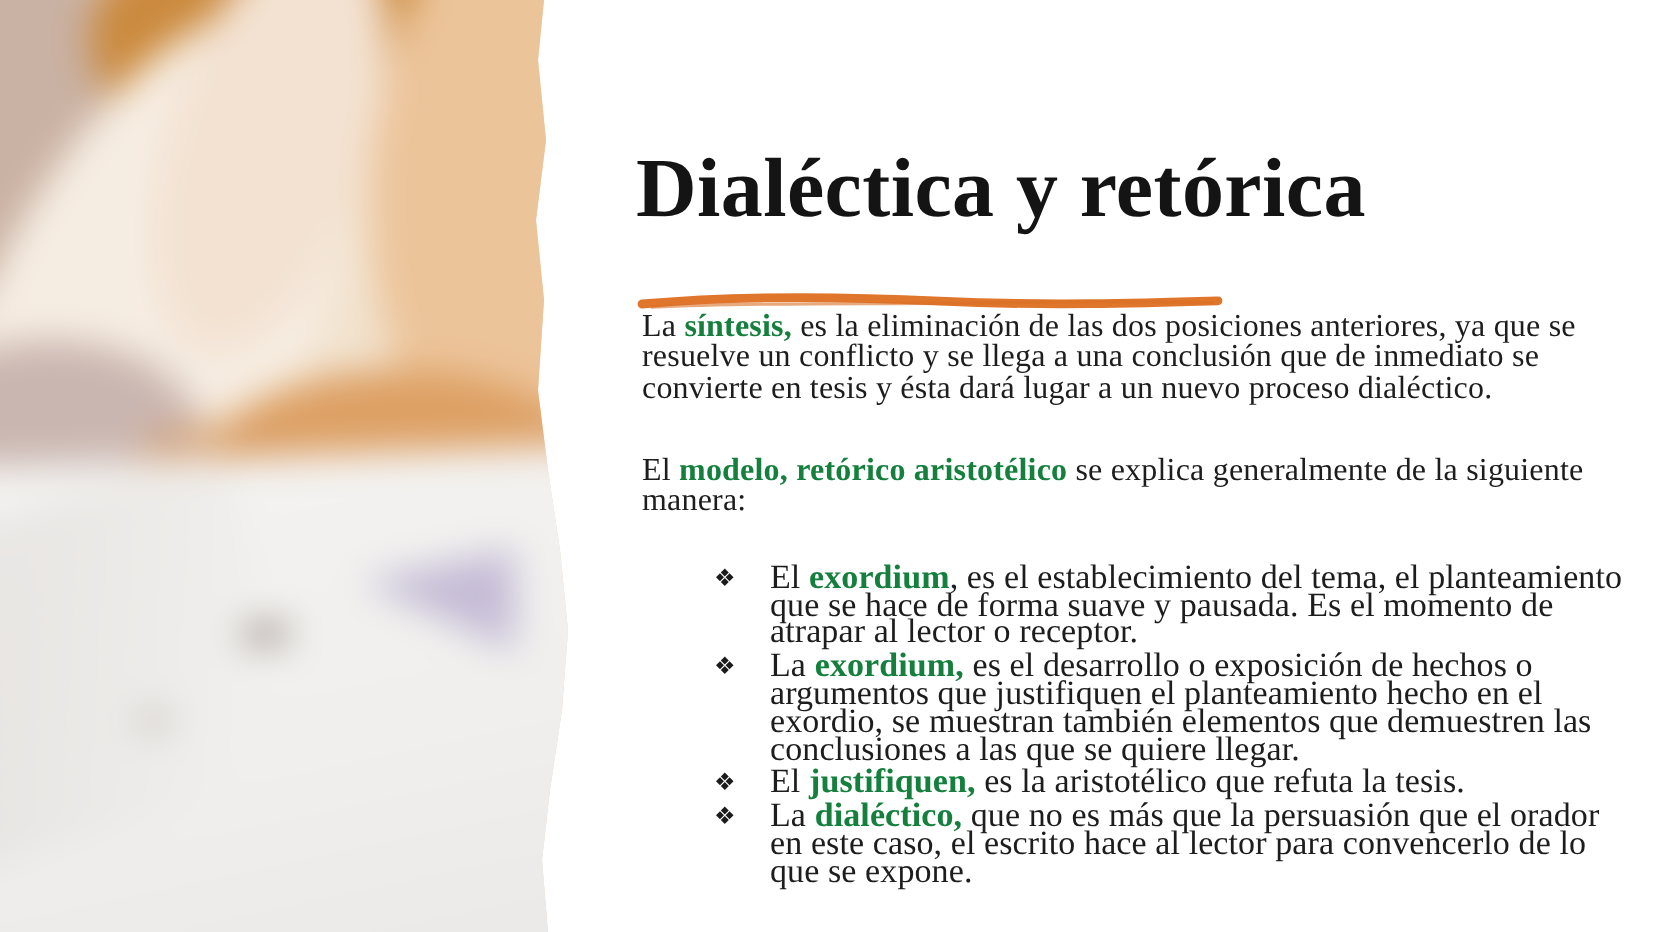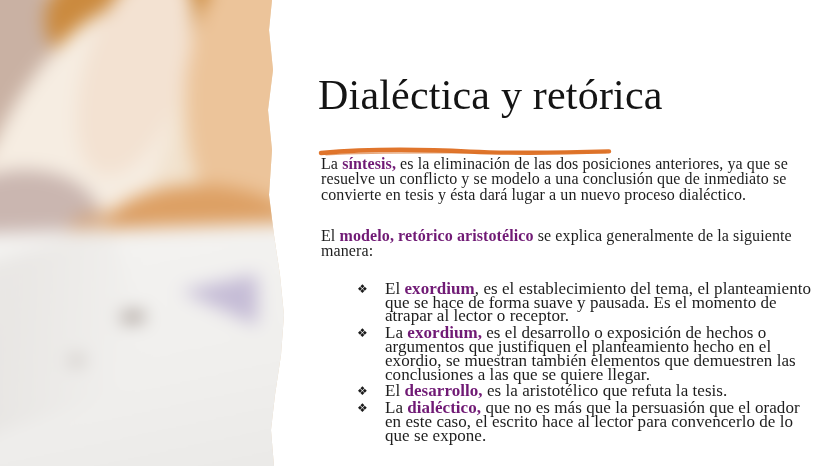"Dialéctica y retórica" .title { font-weight: normal -> bold }
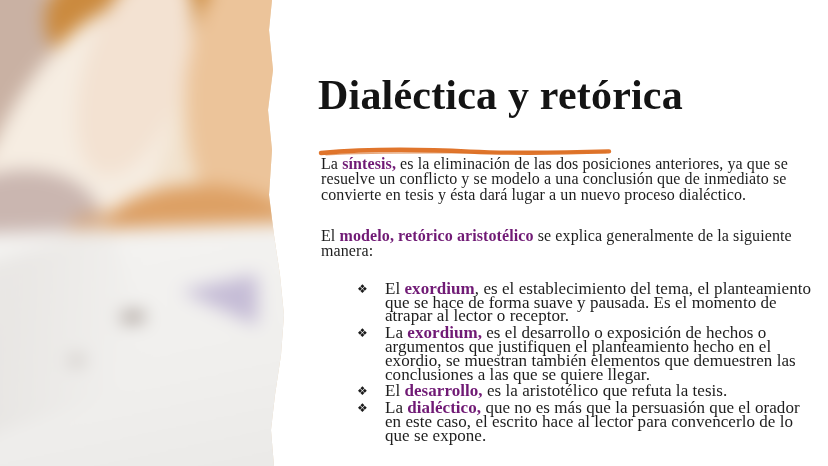"síntesis," .para b, .bullet-text b { color: #701a75 -> #15803d }
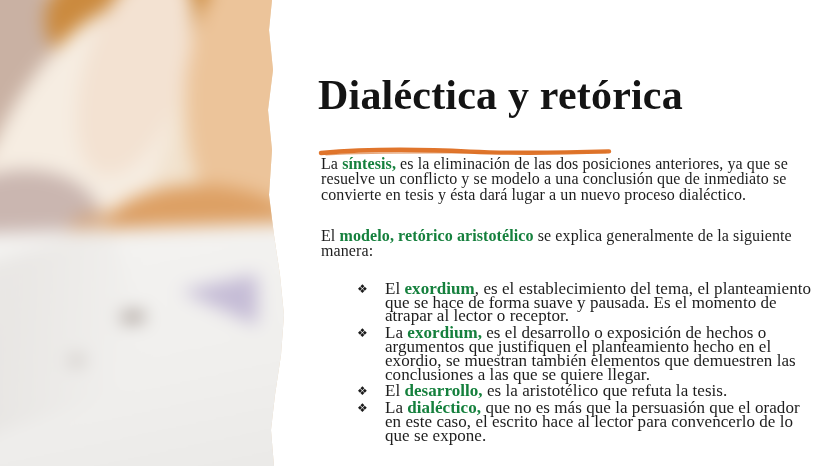"es la eliminación de las" span { text: modelo -> llega }
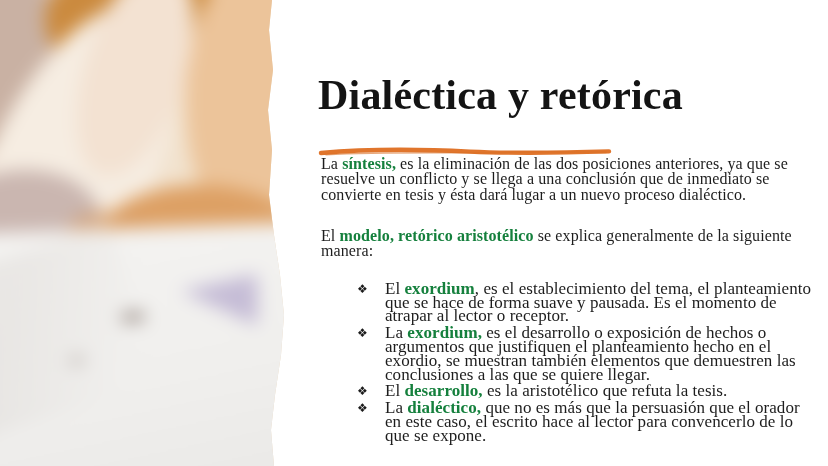"desarrollo," b { text: desarrollo -> justifiquen }
